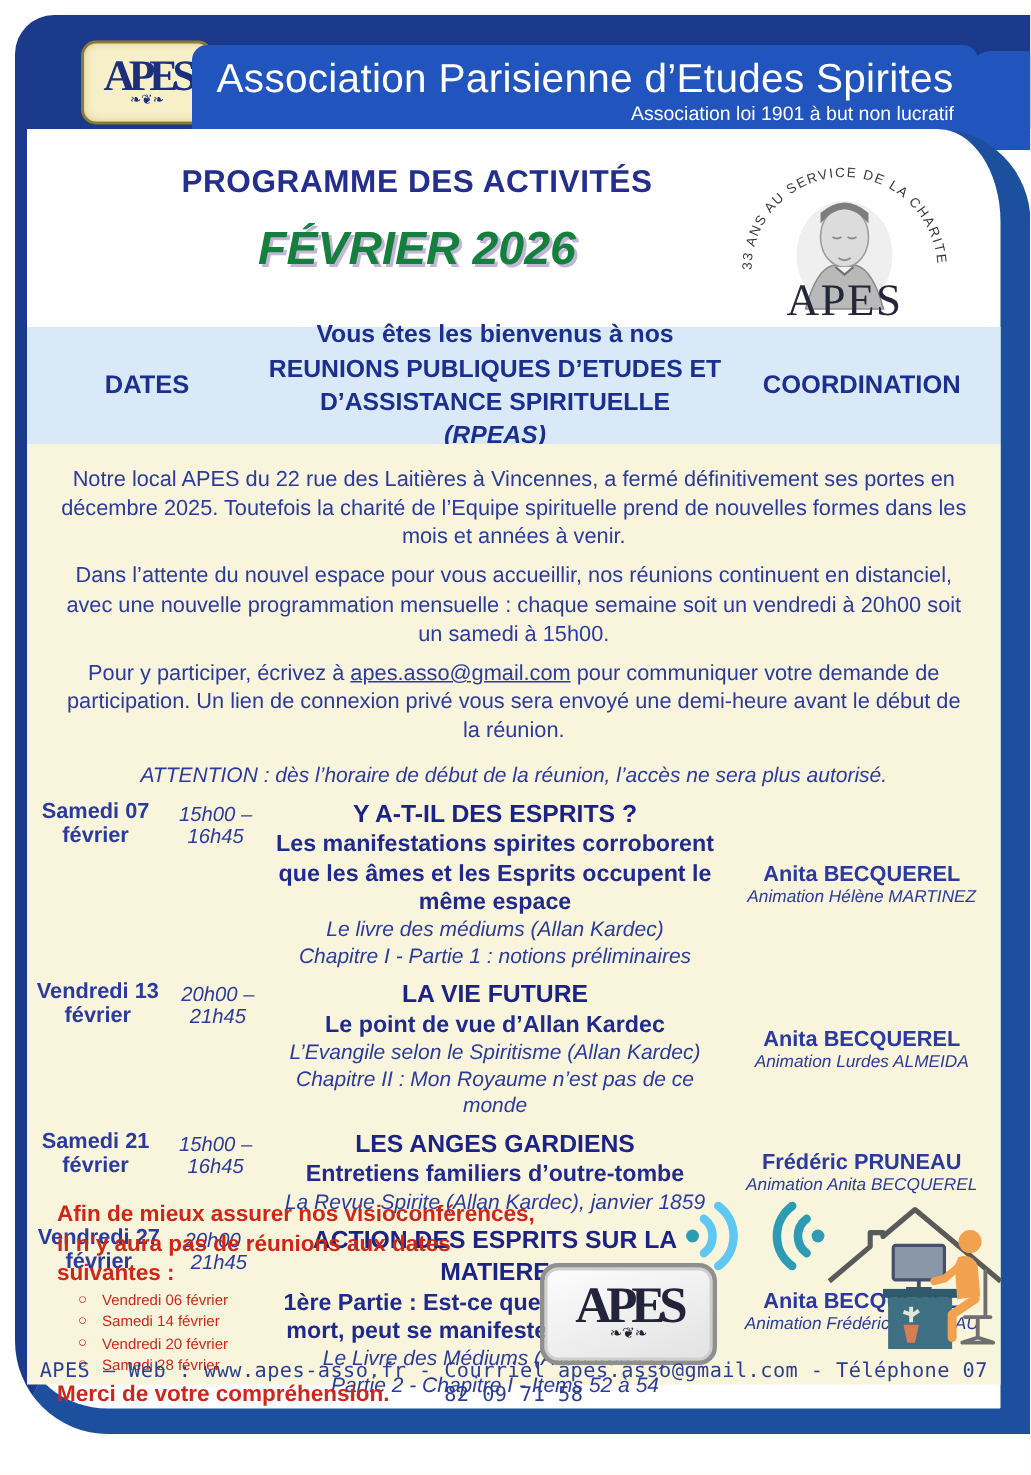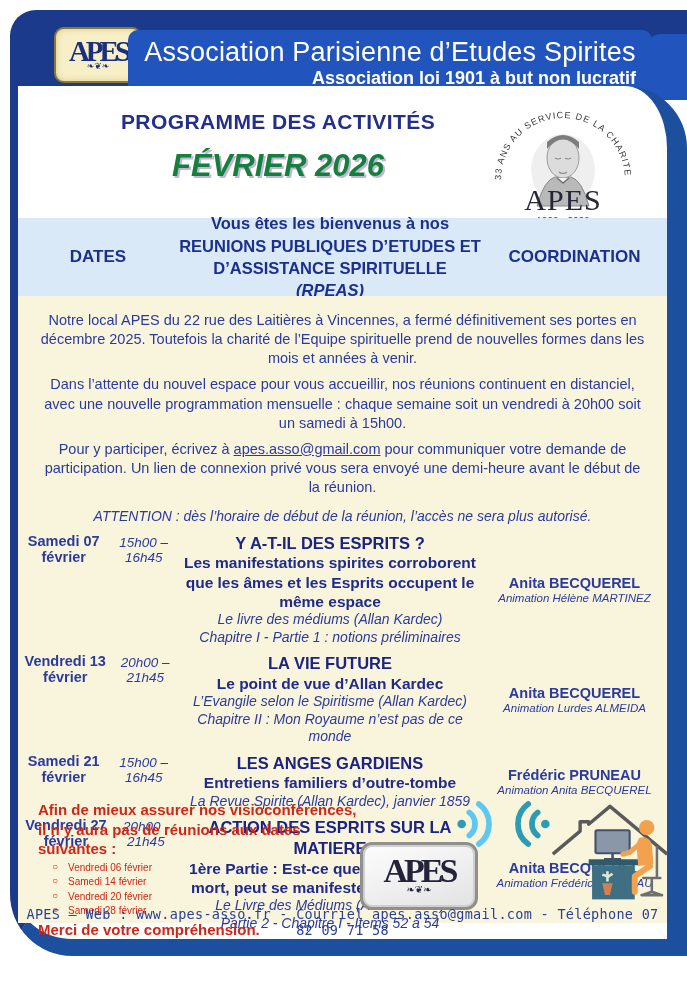"Association loi 1901 à but" .banner-subtitle { font-size: 18px -> 13px; font-weight: bold -> normal }
